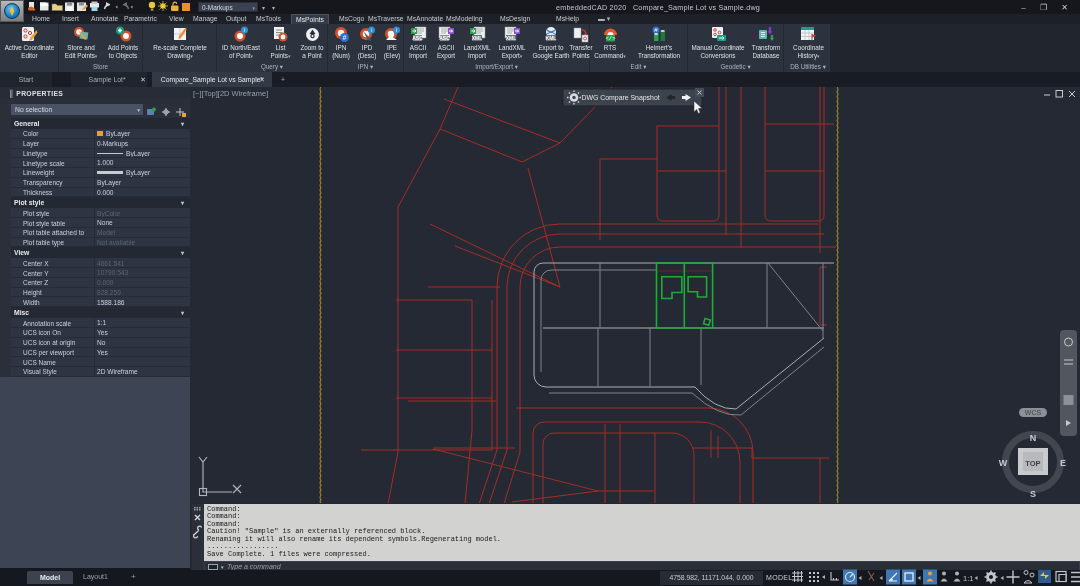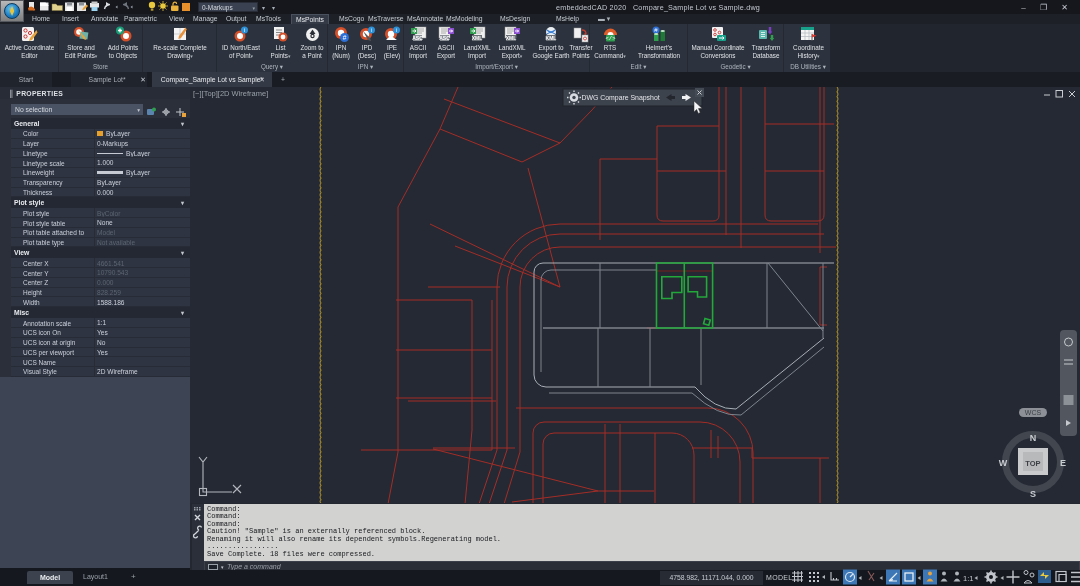"Command:" div { text: 18 -> 1 }
